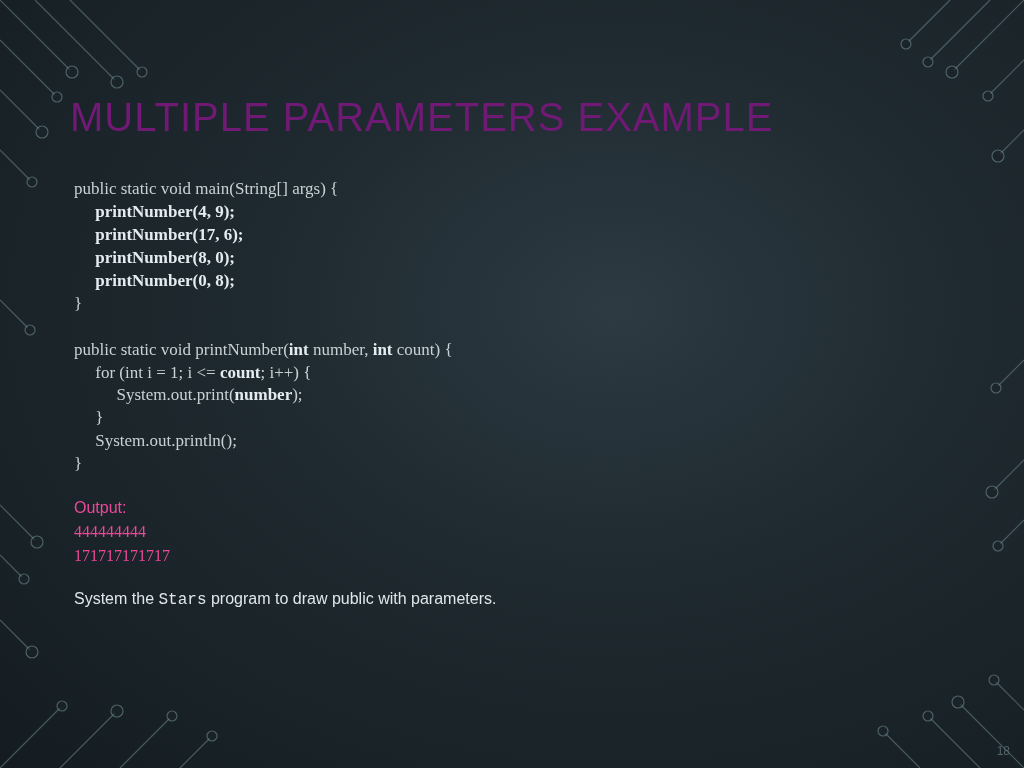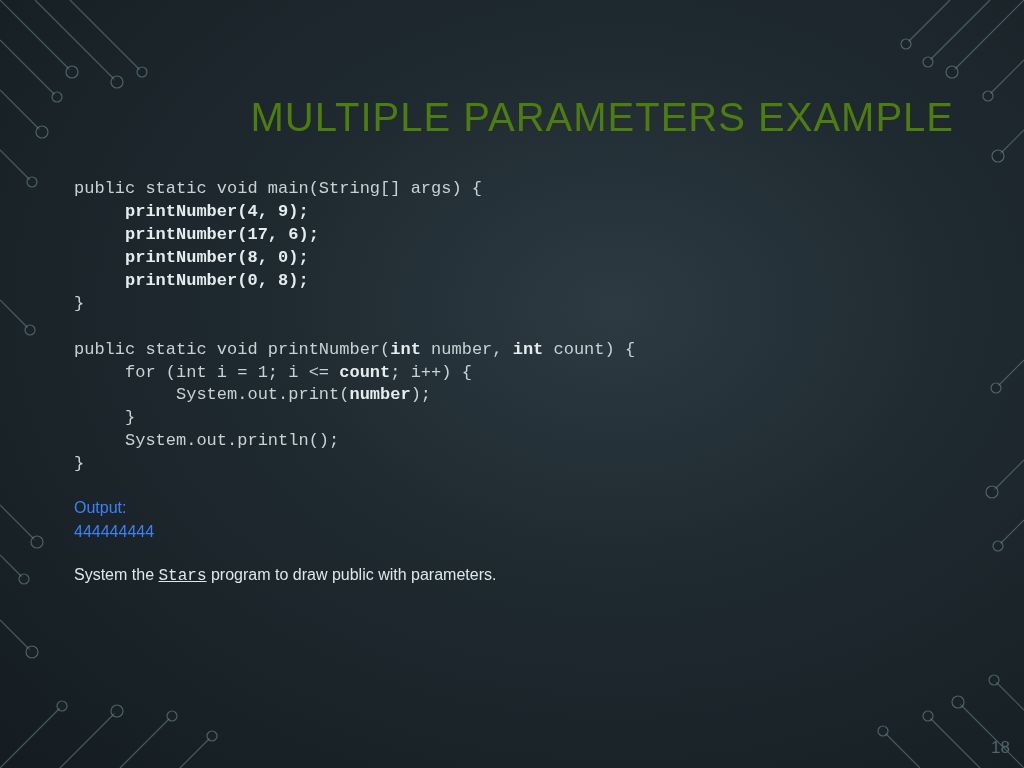"MULTIPLE PARAMETERS EXAMPLE" h1.title { color: #4d7c0f -> #701a75; text-align: right -> left }
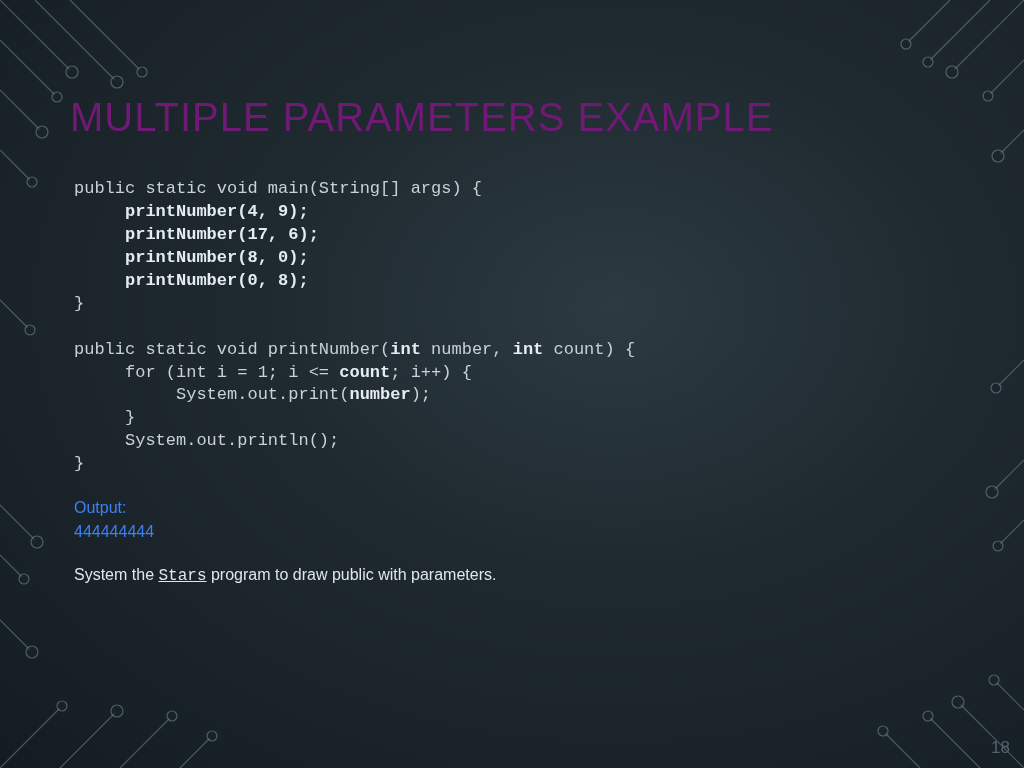"public static void main(String[] args)" .code { font-family: Liberation Mono, monospace -> Liberation Serif, serif }
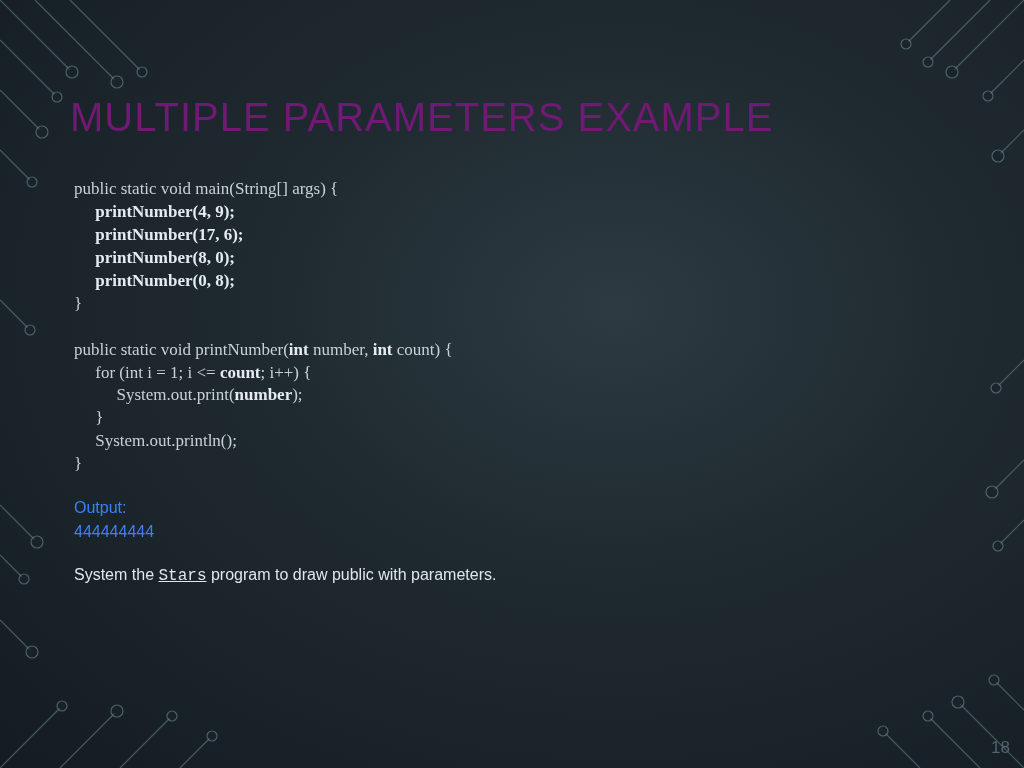"Output:" .below { color: #3b82f6 -> #ec4899 }
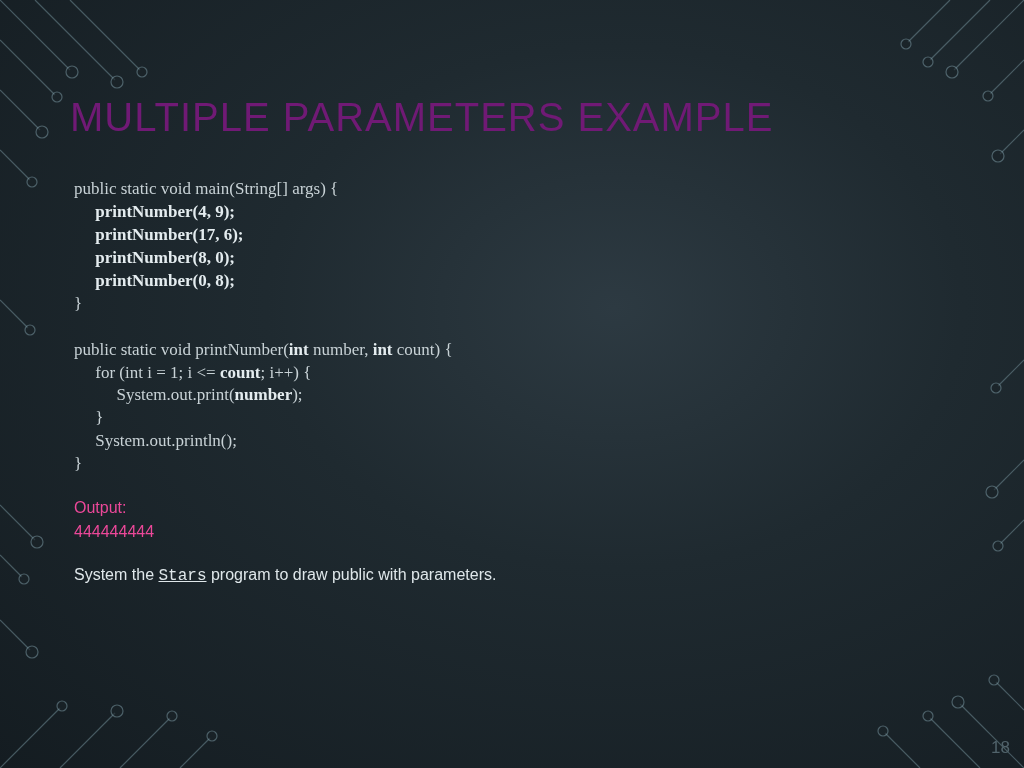"444444444" .below .mono { font-family: Liberation Sans, sans-serif -> Liberation Serif, serif }
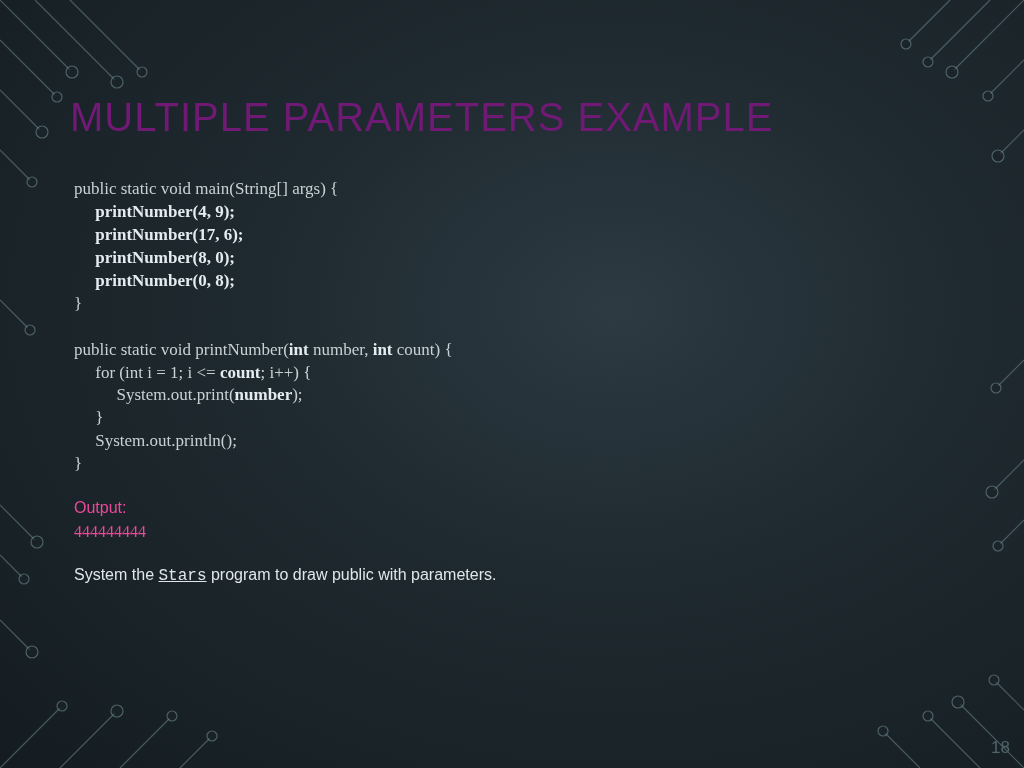"171717171717" div.mono { html: none -> <div>171717171717</div> }
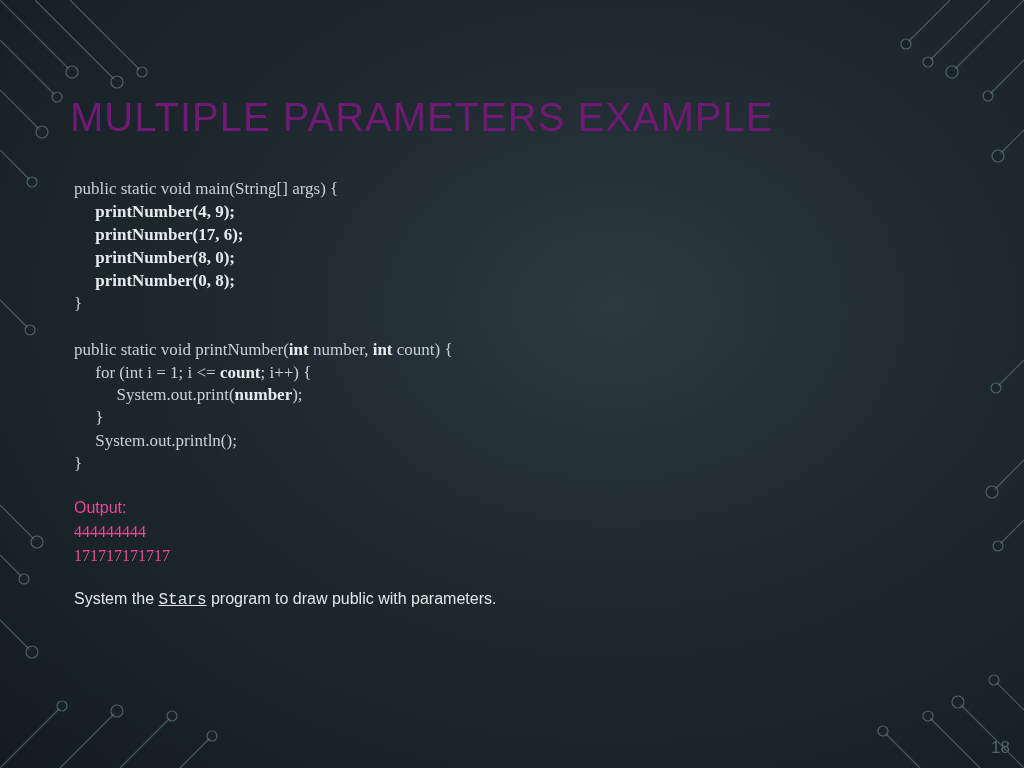"Stars" .instruction .mono { text-decoration: underline -> none }
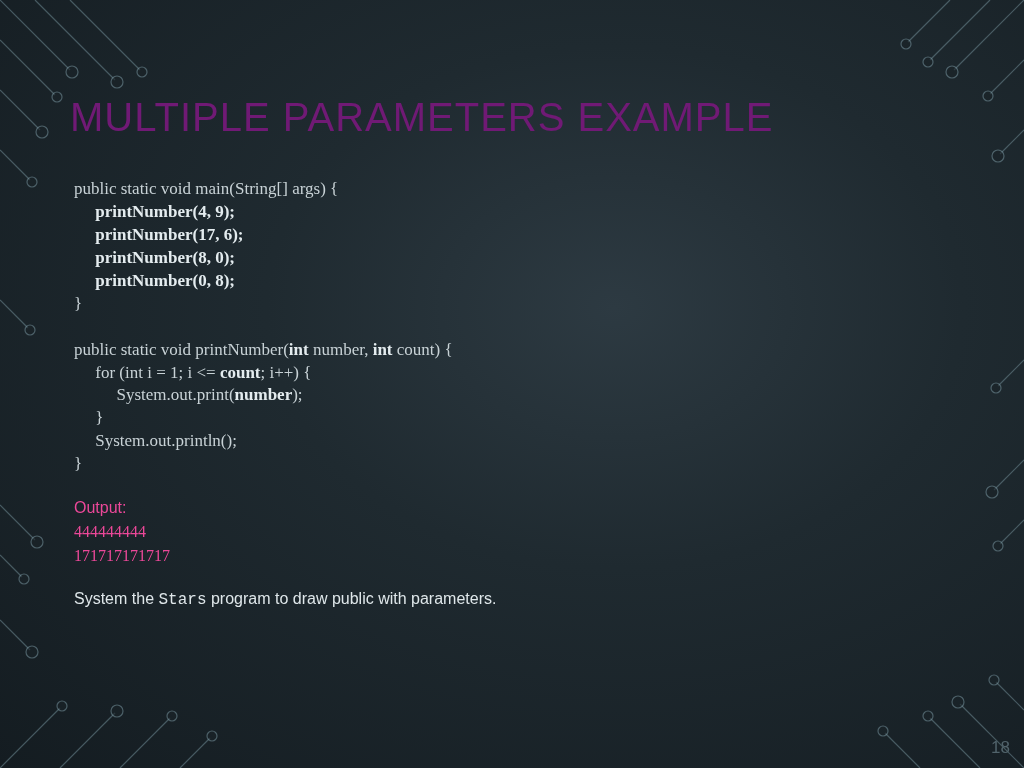"18" .pagenum { font-size: 17px -> 12px }
